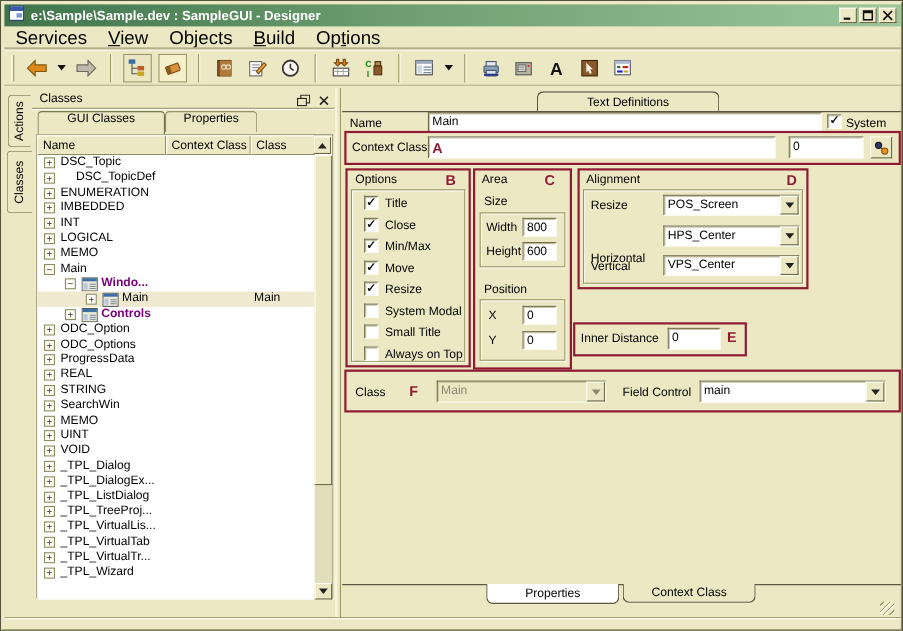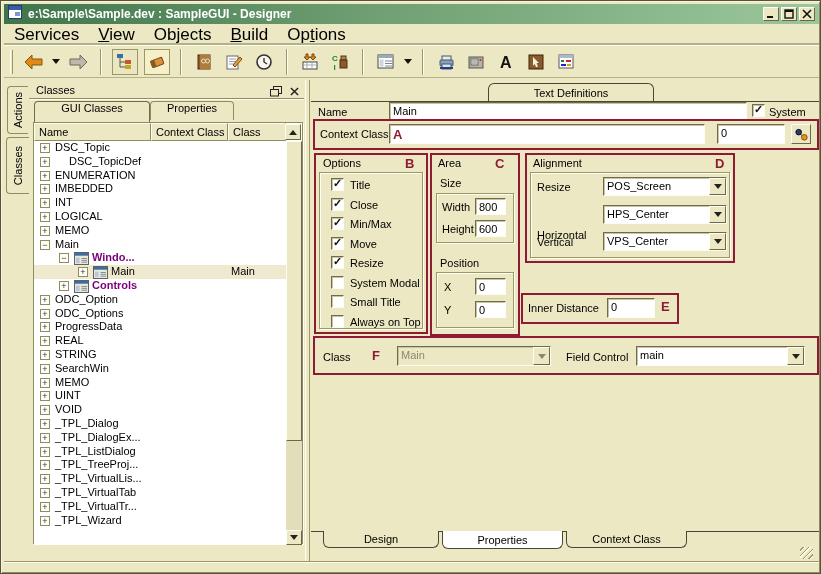"Design" div.btab { html: <div> <span>Design</span> </div> -> none }
